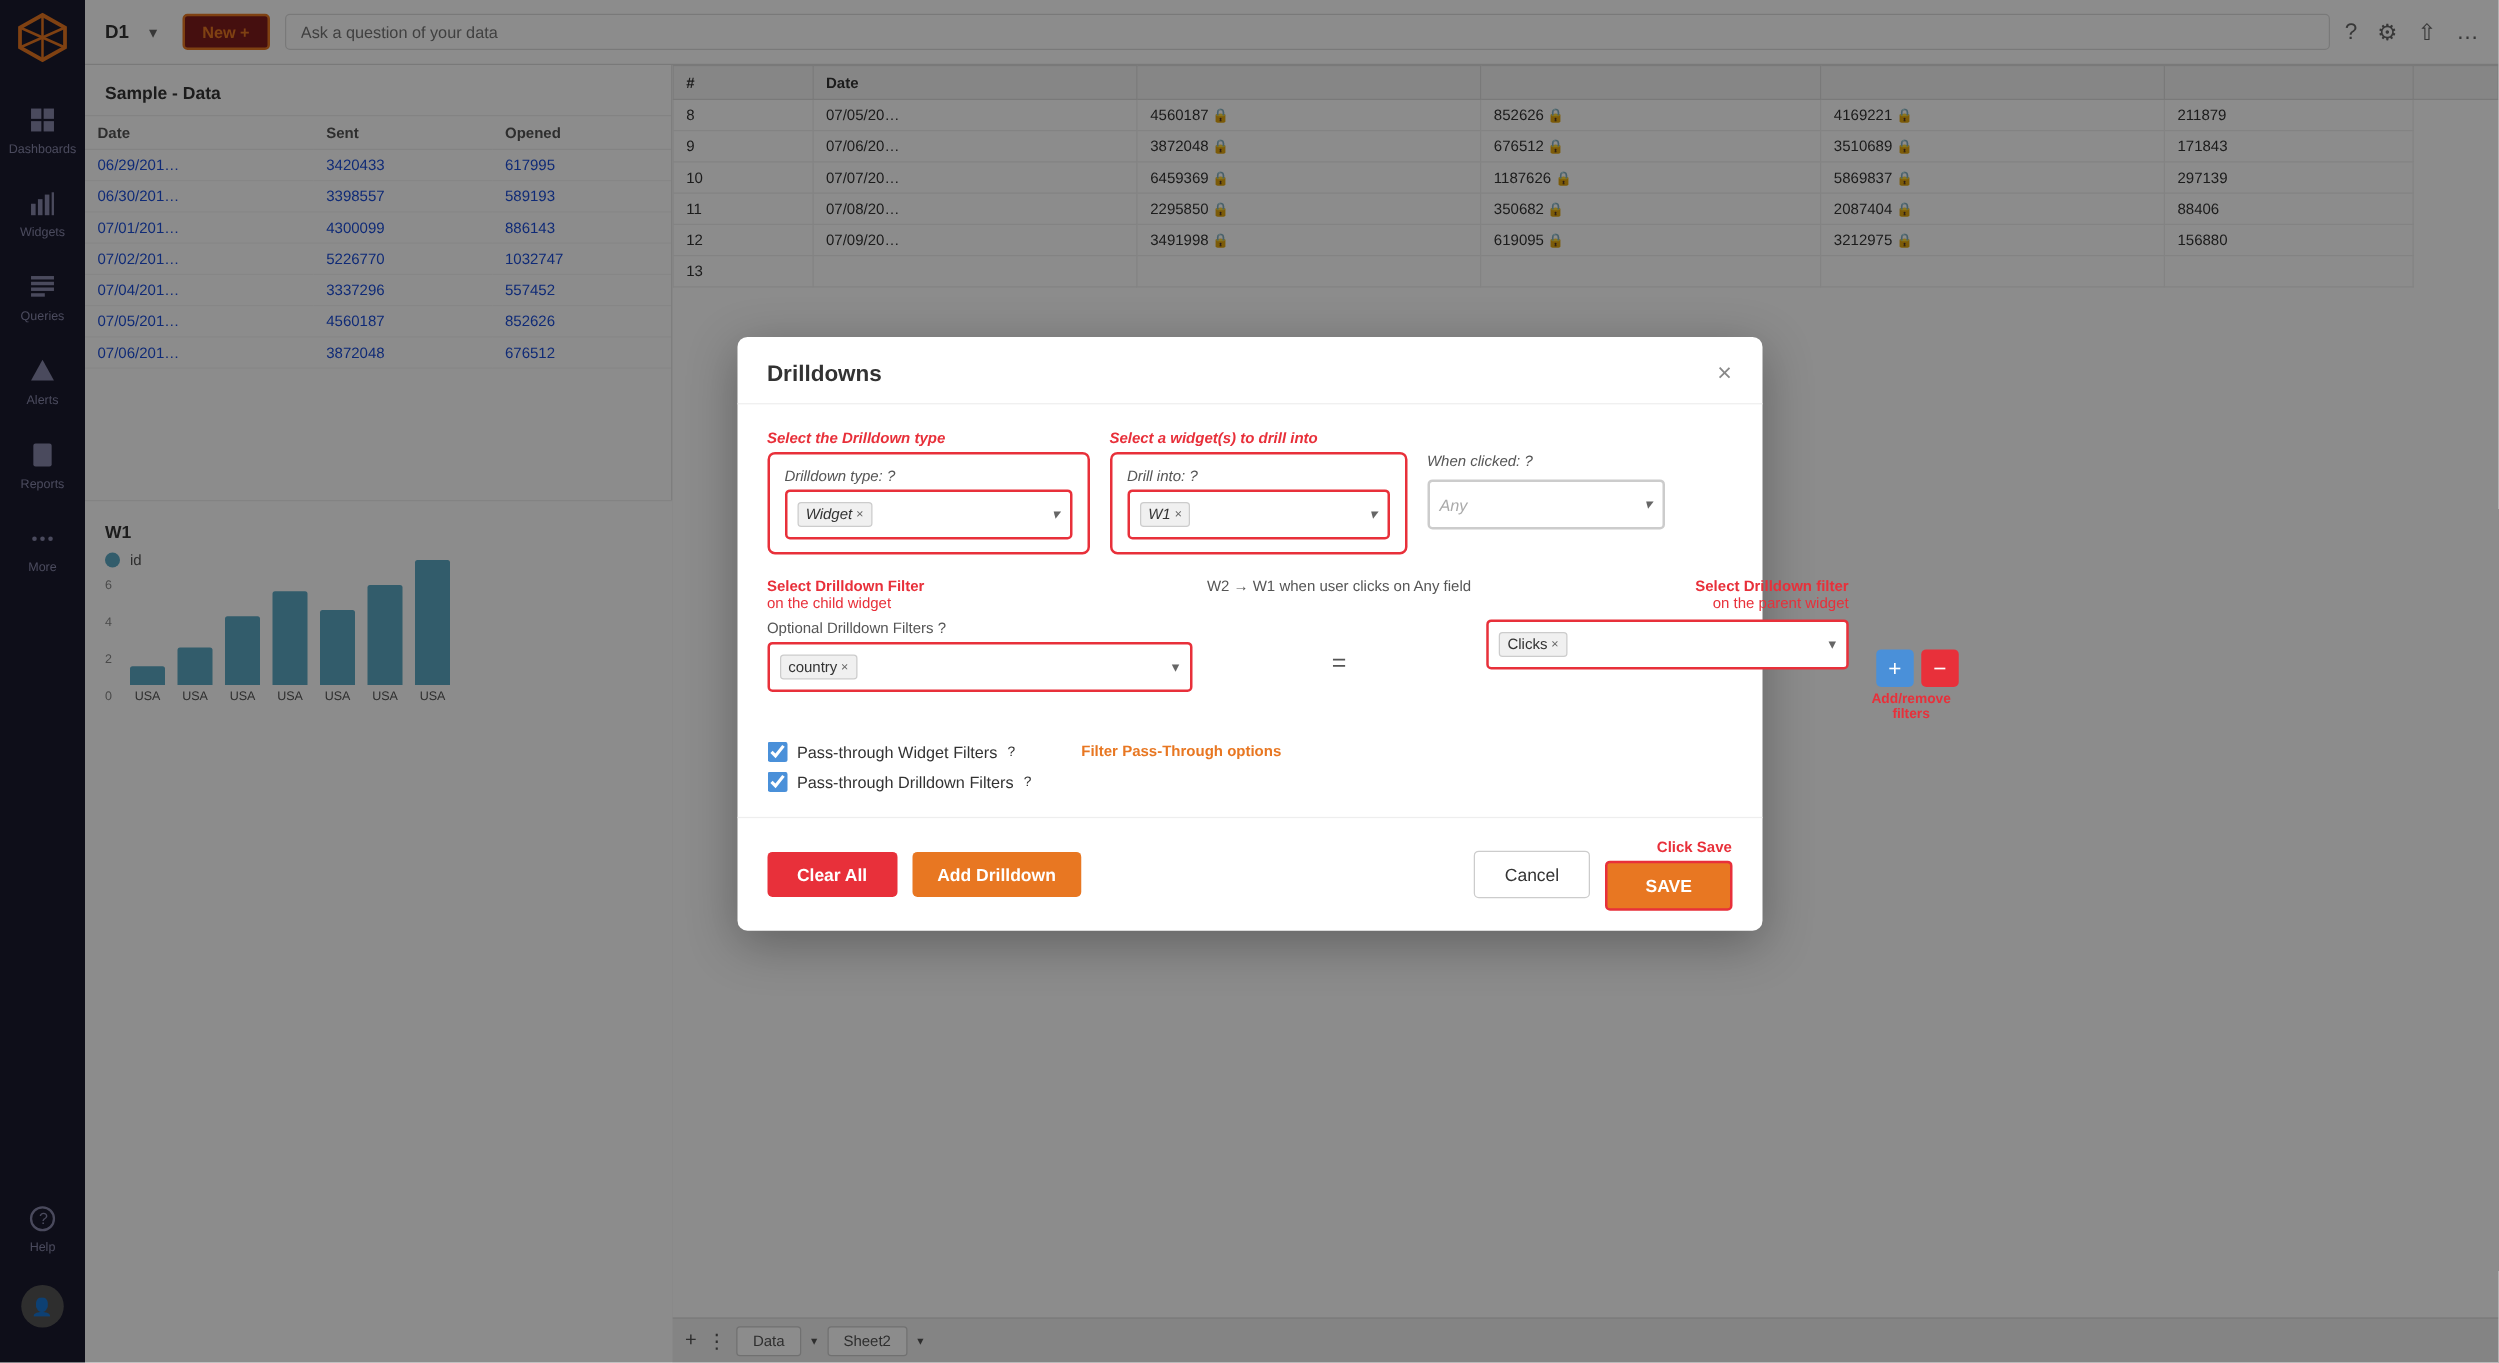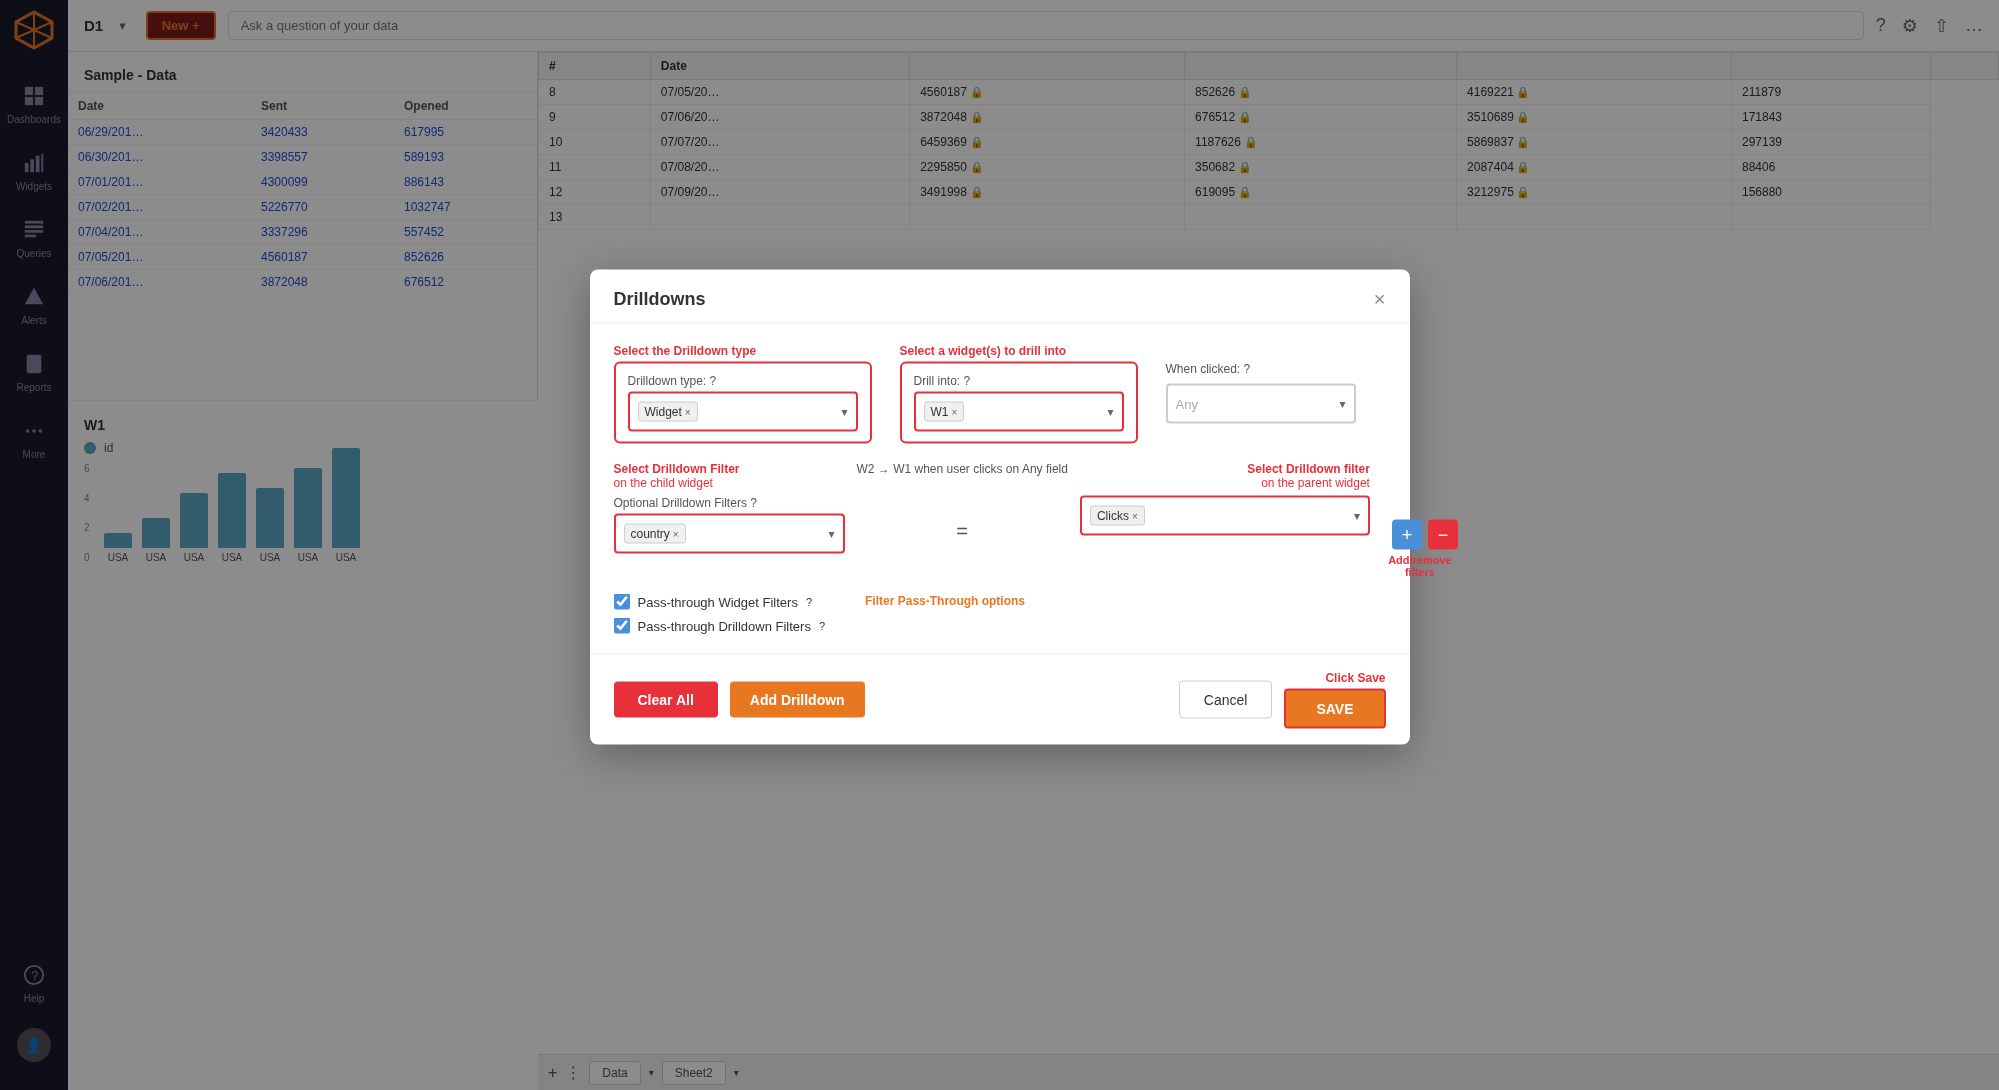"Select the Drilldown type" .row1 { font-style: none -> italic; gap: 28px -> 16px }
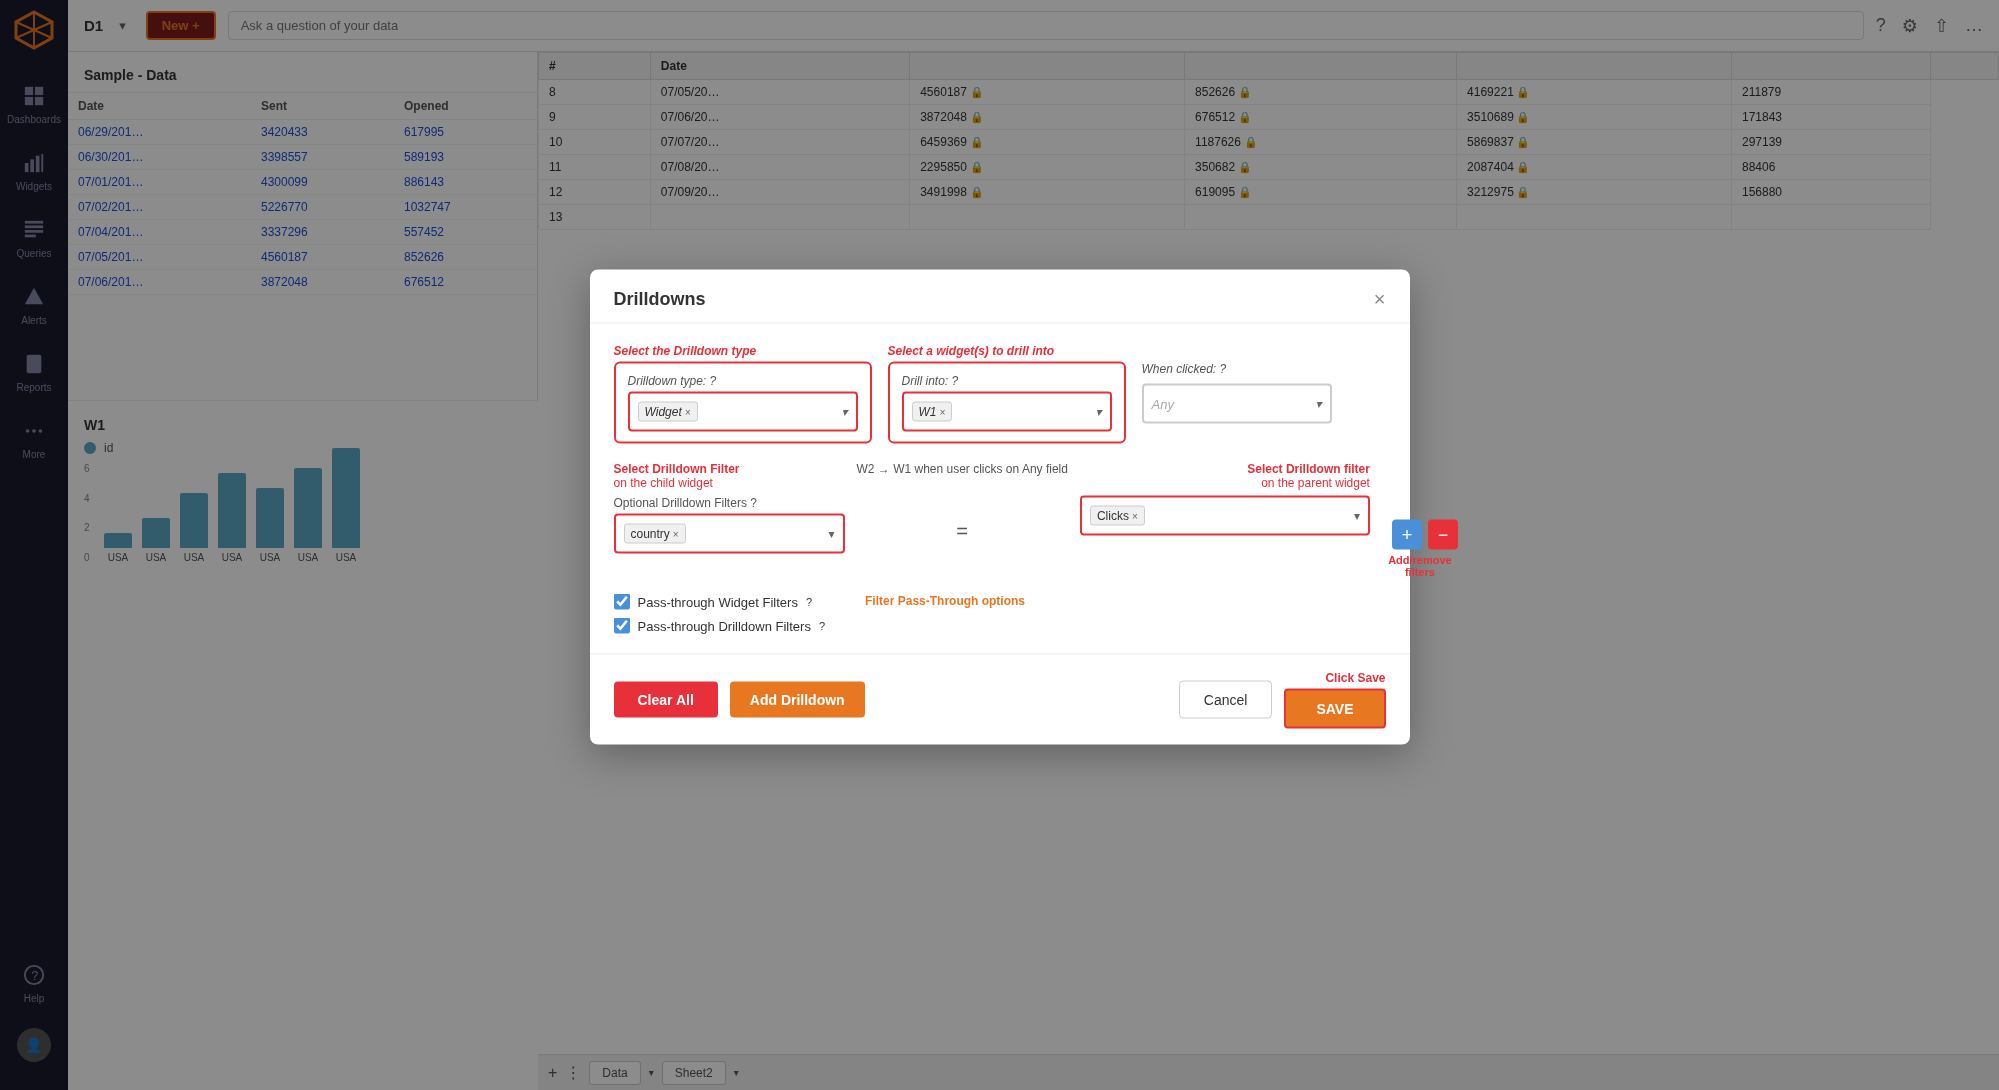"country" div.select-box { width: 231px -> 340px }
